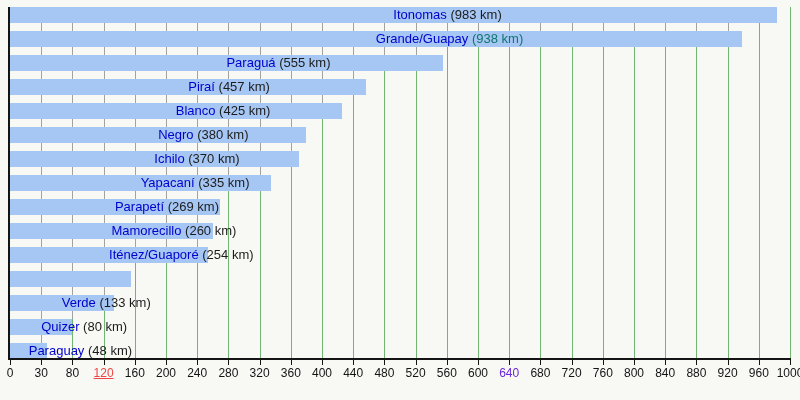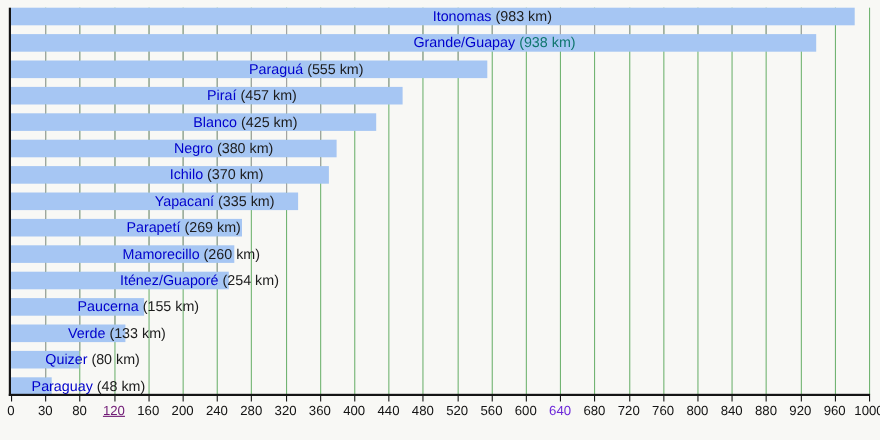"Paucerna (155 km)" div.bar-label { html: <div><span>Paucerna</span><span> (155 km)</span></div> -> none }
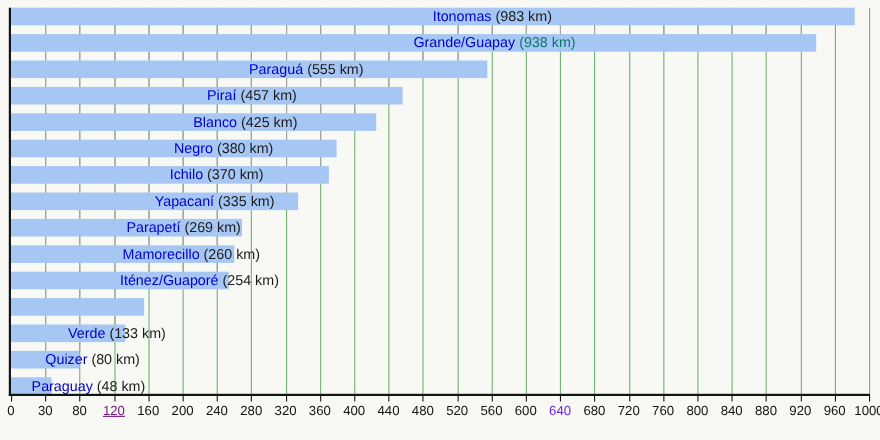"120" div.axis-tick-label { color: #701a75 -> #ef4444 }
